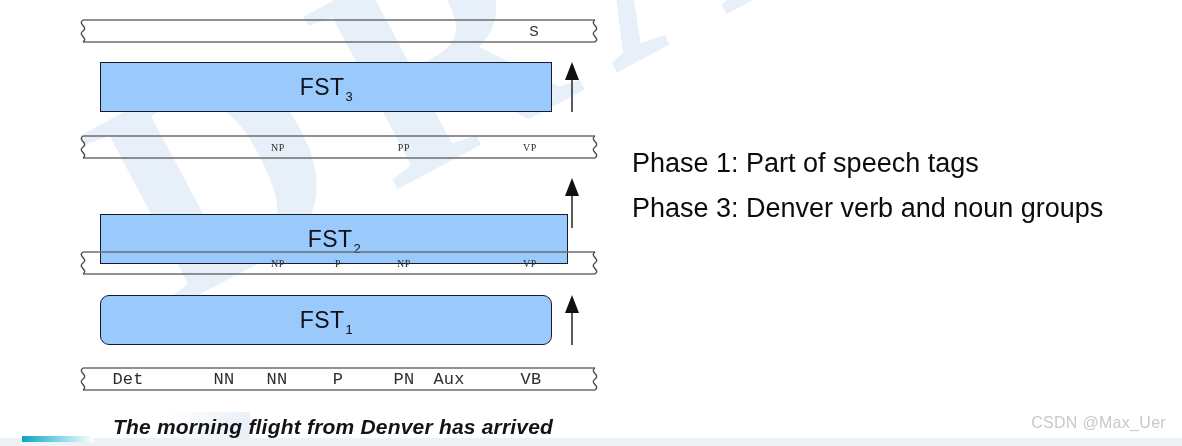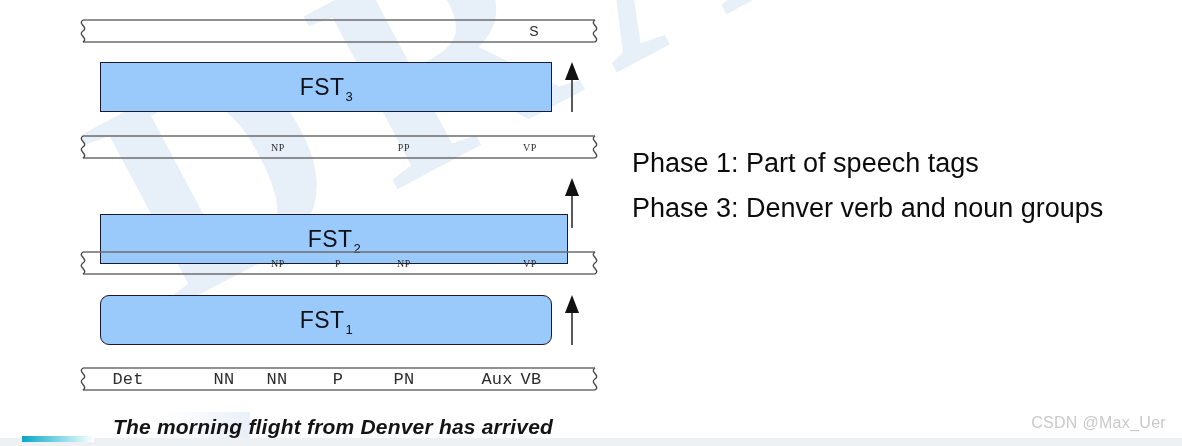"Aux" span.tlabel { margin-left: 48px -> none }
